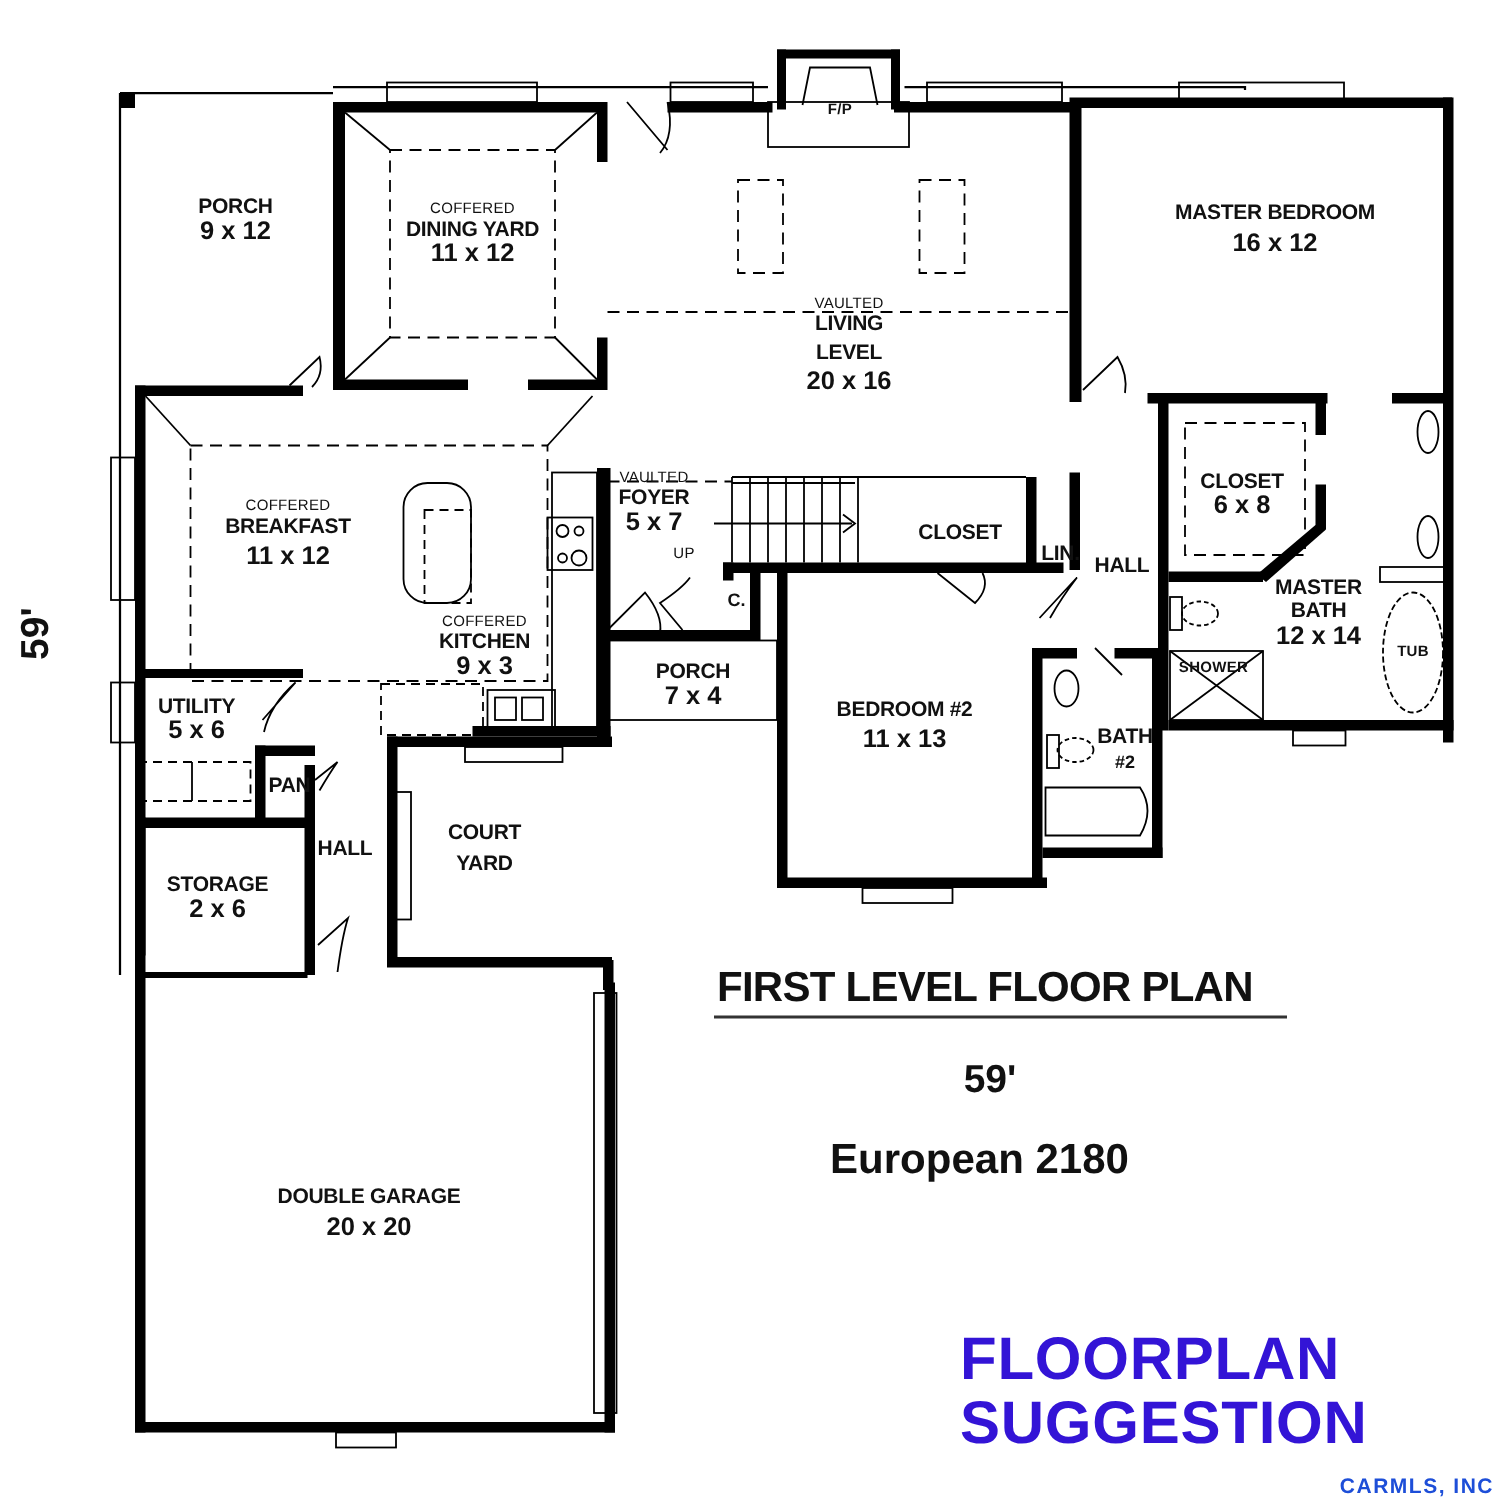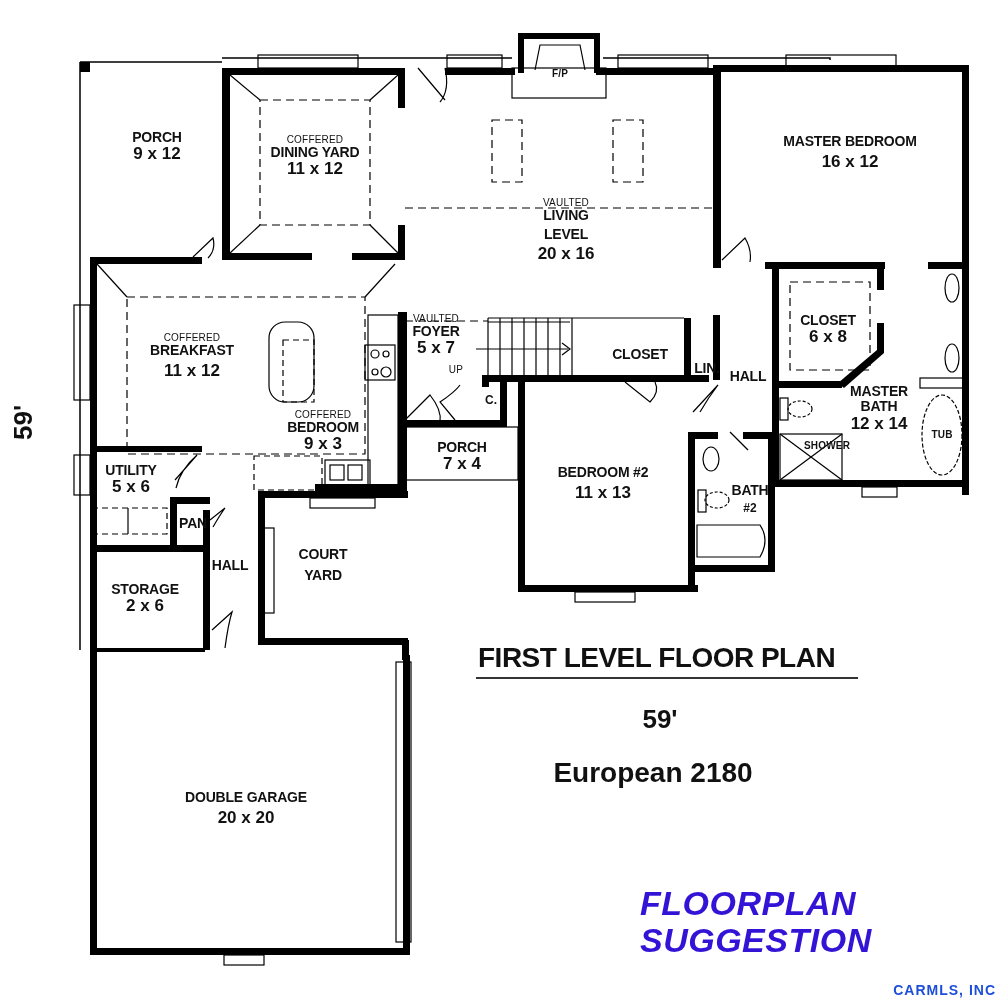"BEDROOM" div.name { text: BEDROOM -> KITCHEN }
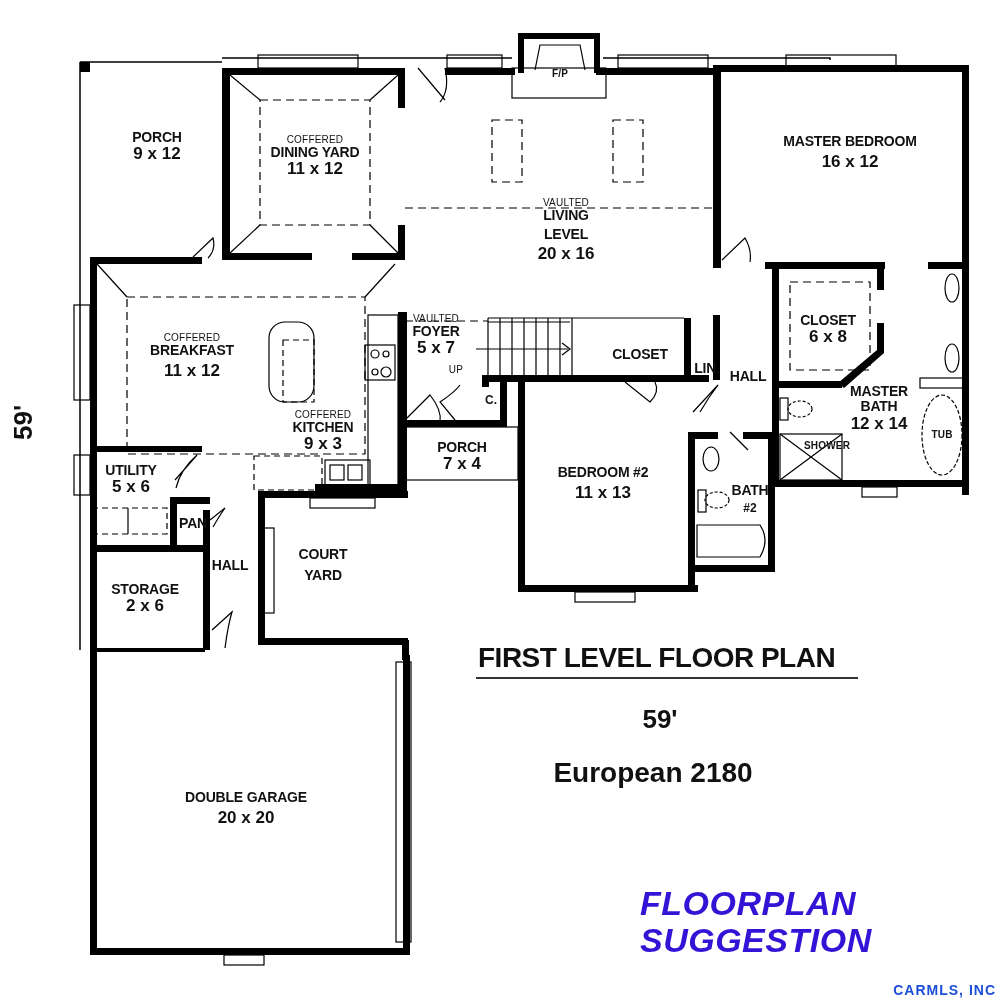"SHOWER" div.lbl { left: 827px -> 809px }
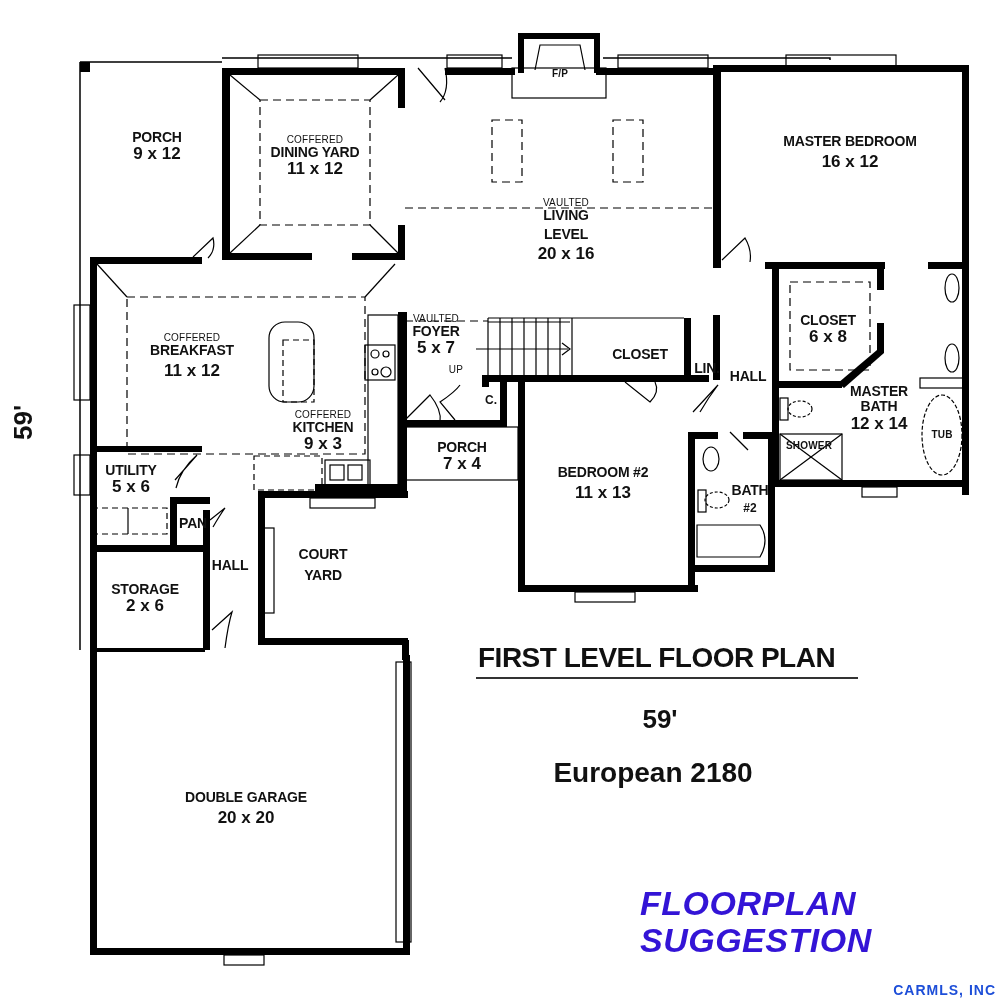"FLOORPLAN" .suggest { font-size: 34px -> 40px; font-style: italic -> none }
